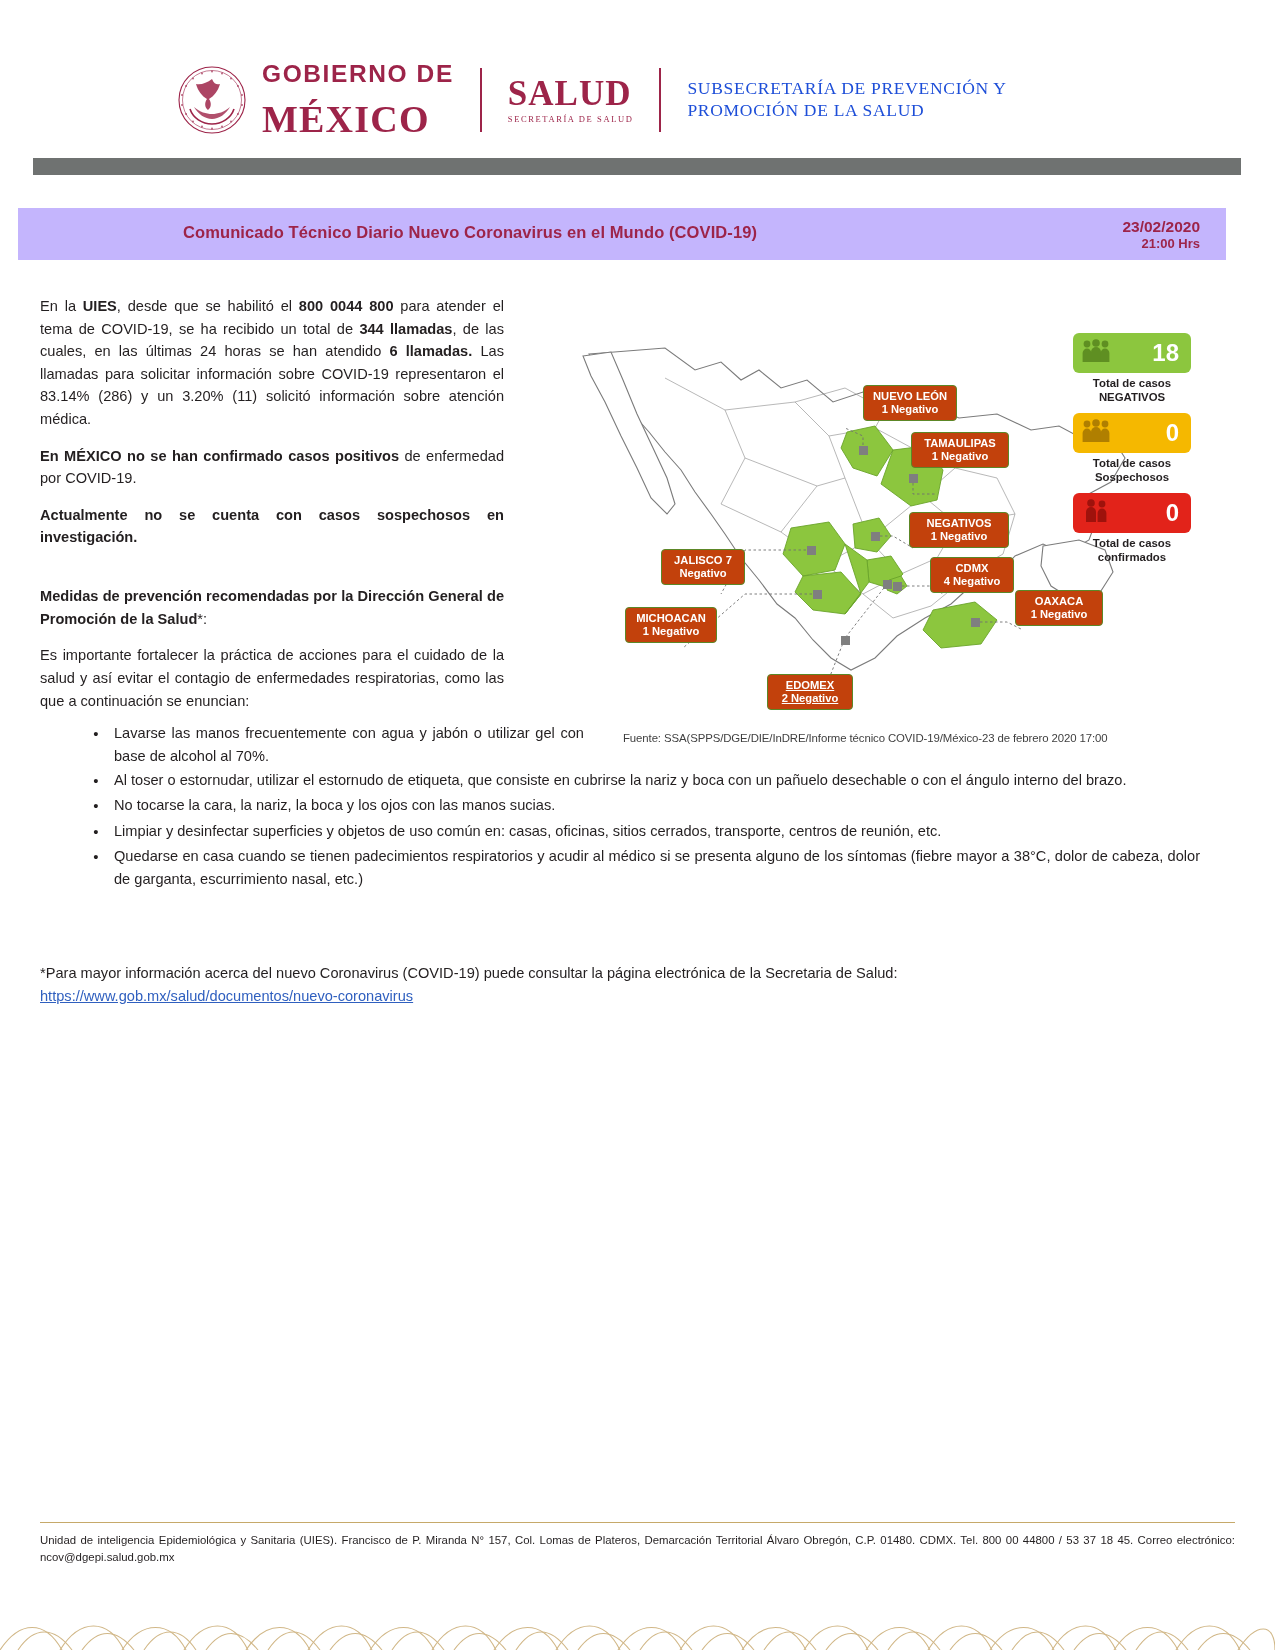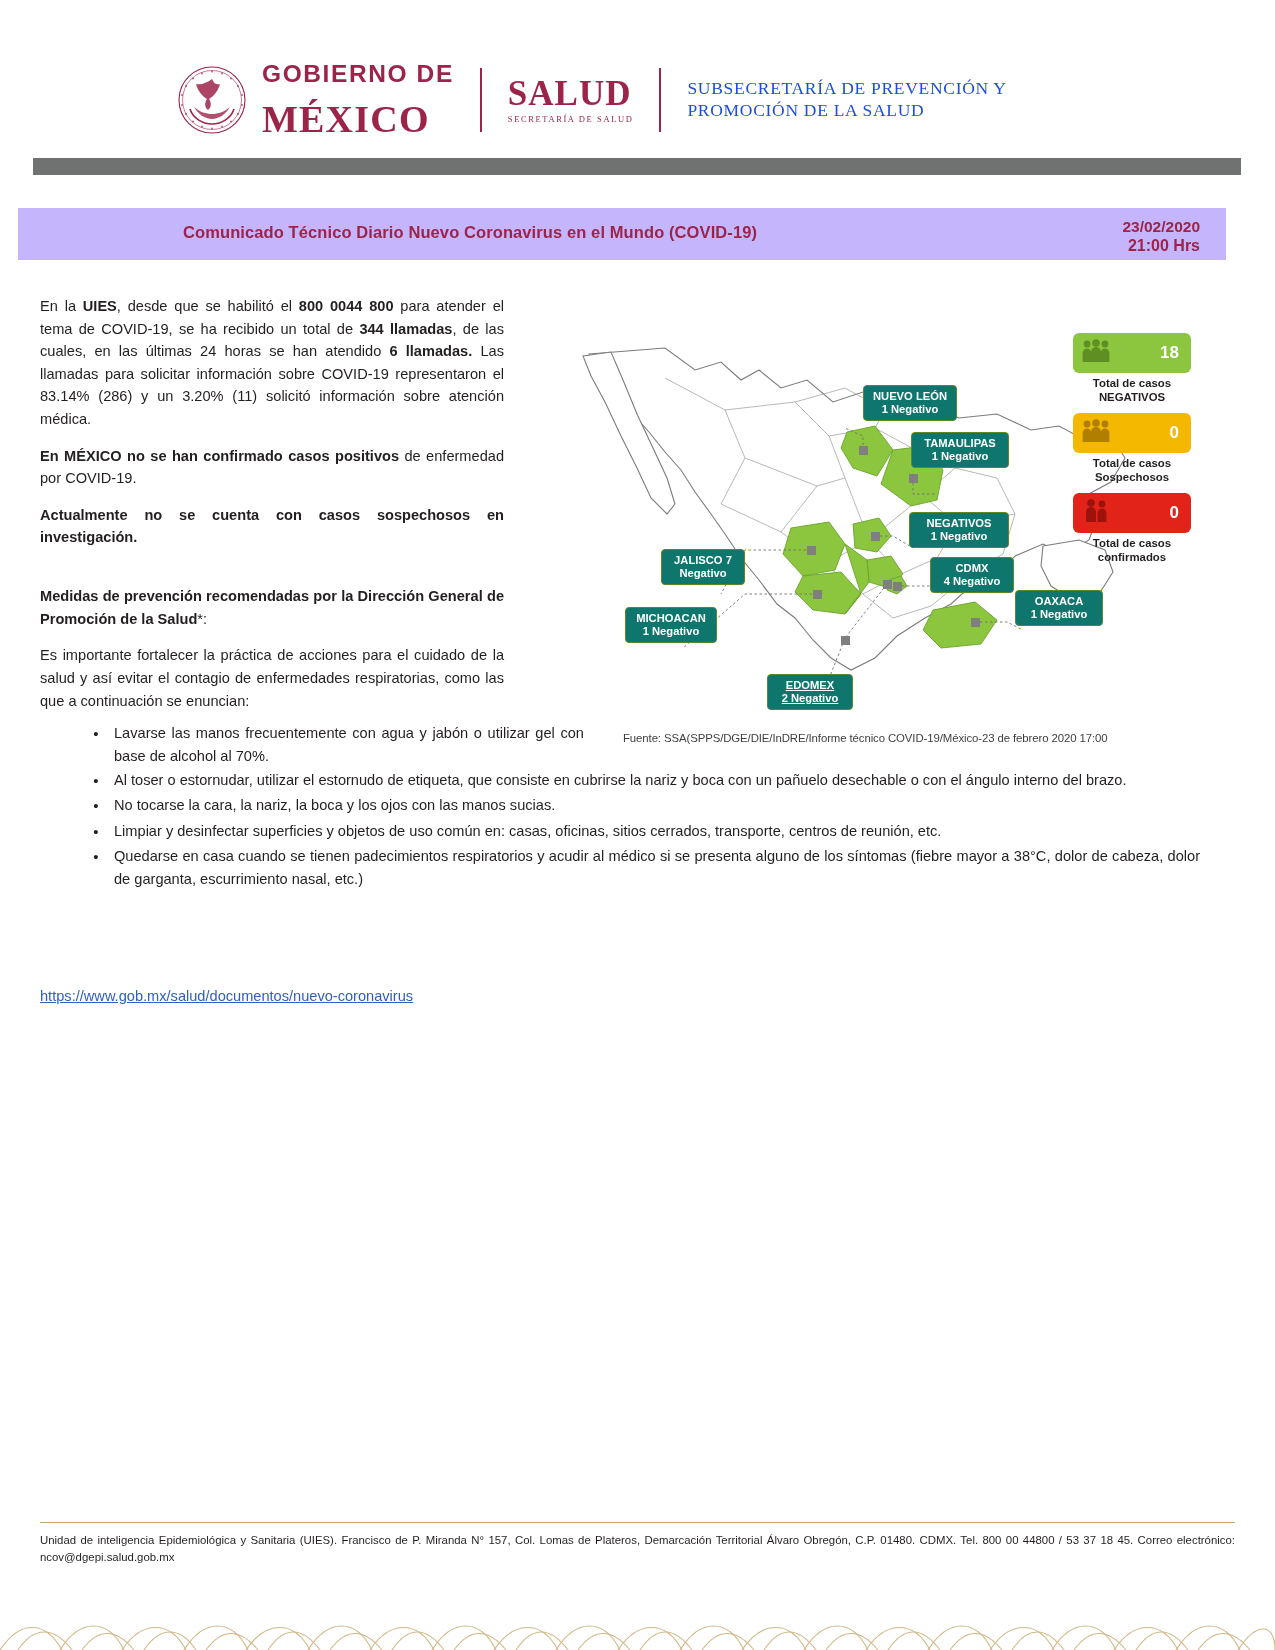"21:00 Hrs" .title-bar .t-hrs { font-size: 16px -> 13px }
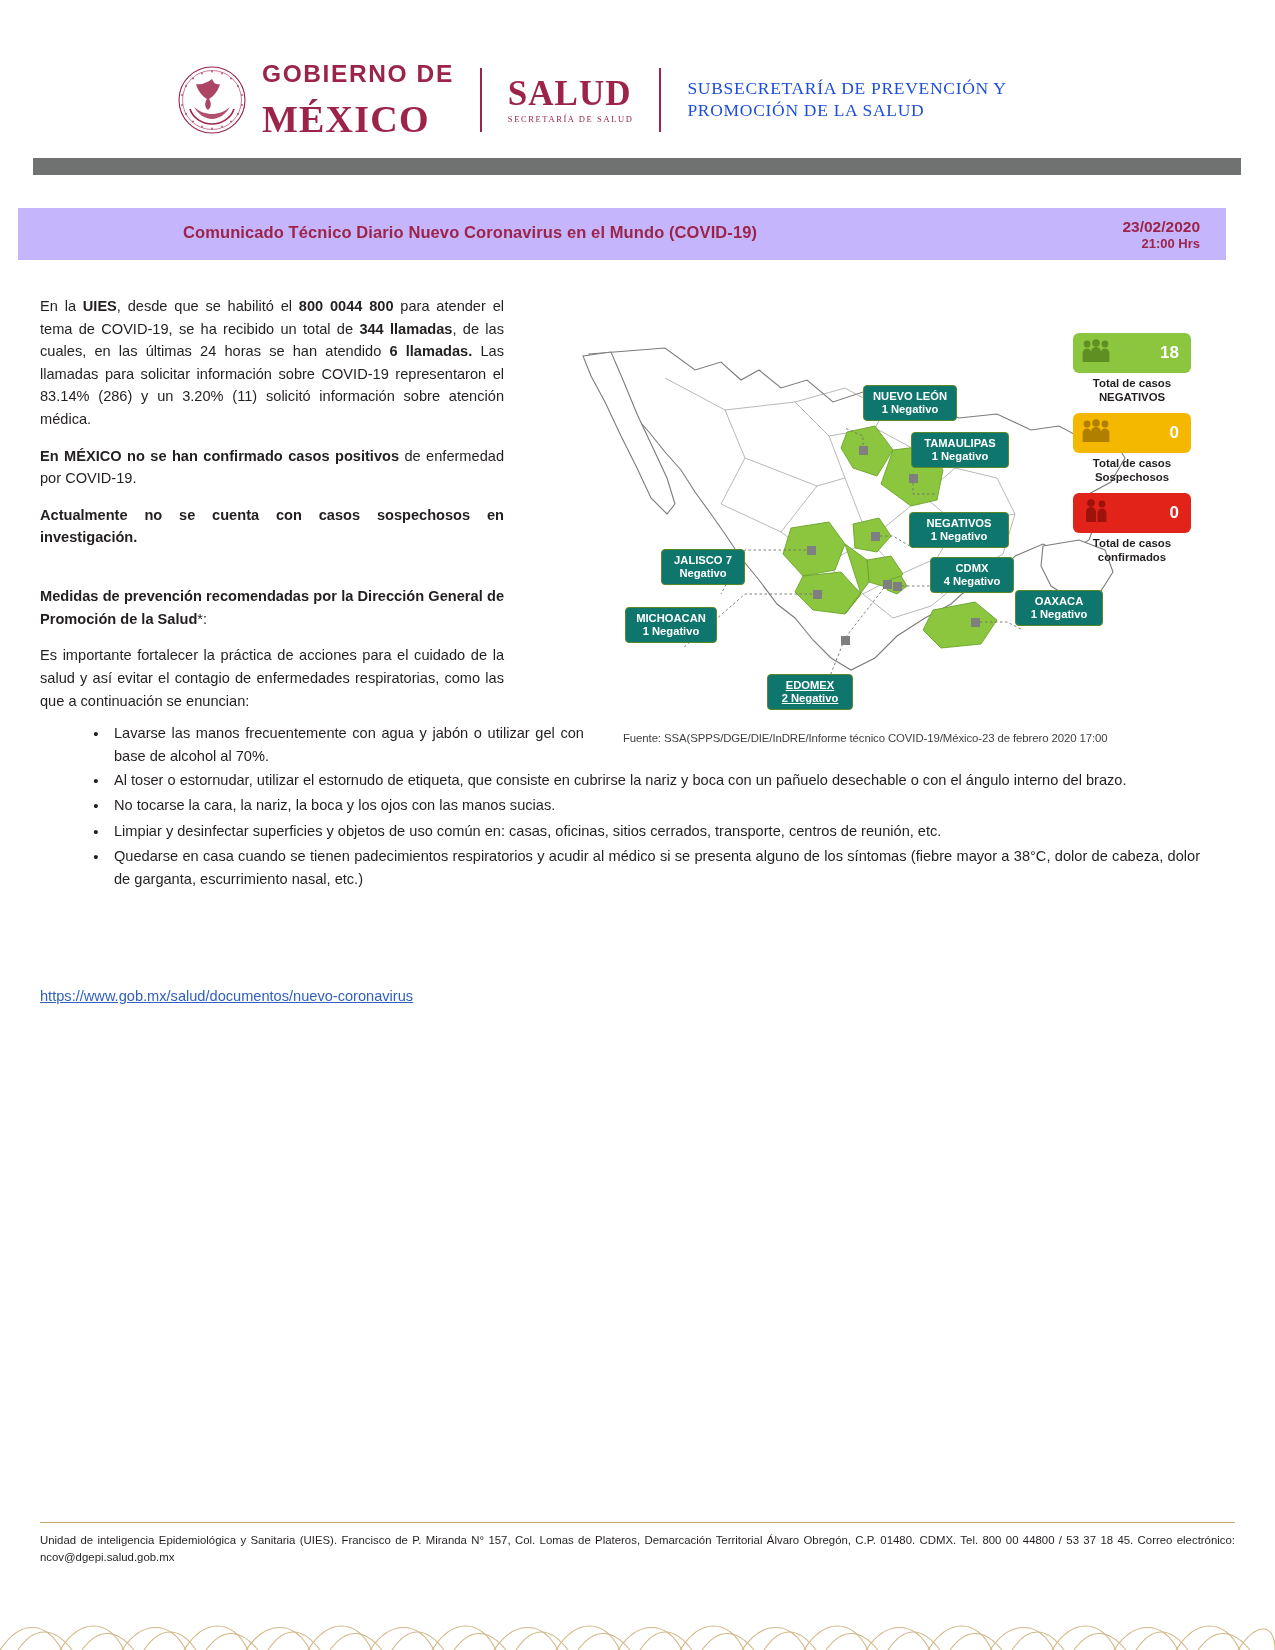"18" .legend-num { font-size: 17px -> 24px }
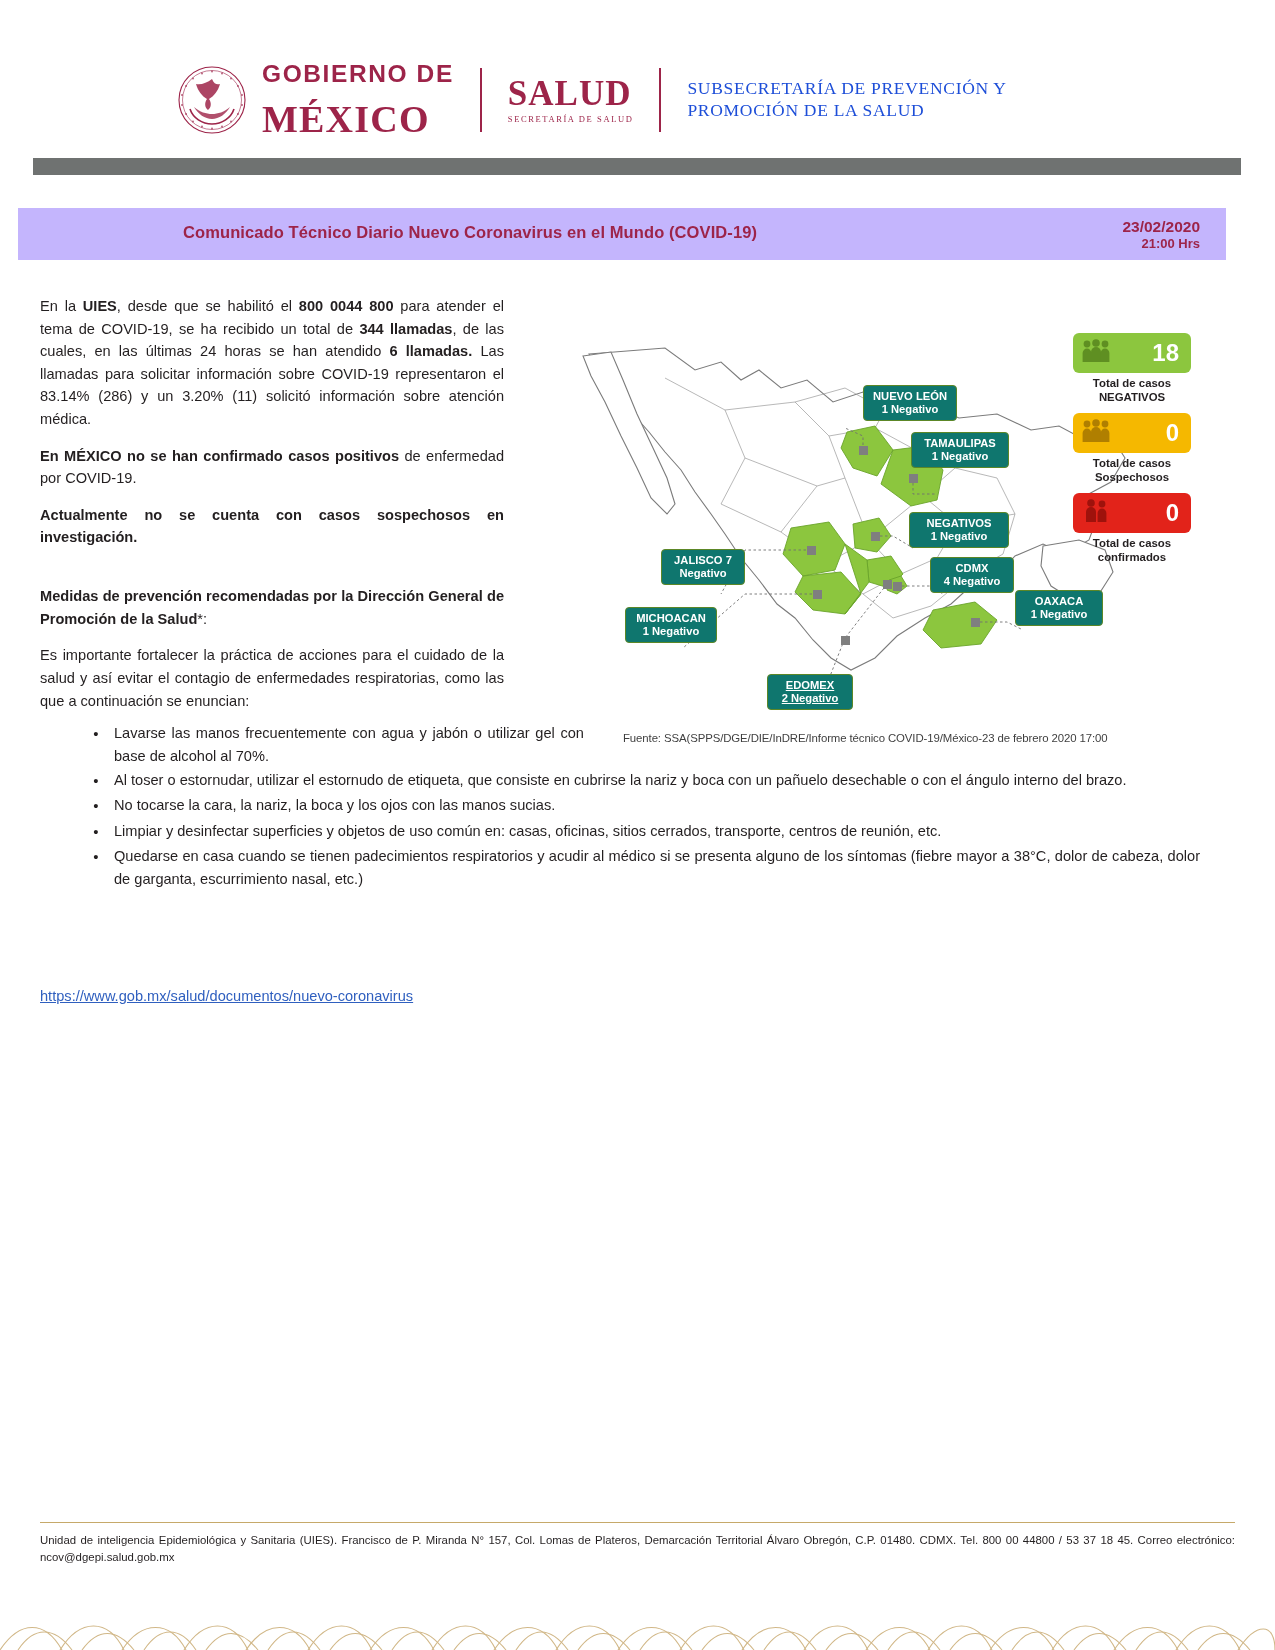"NUEVO LEÓN" .state-label { background: #0f766e -> #c2410c }
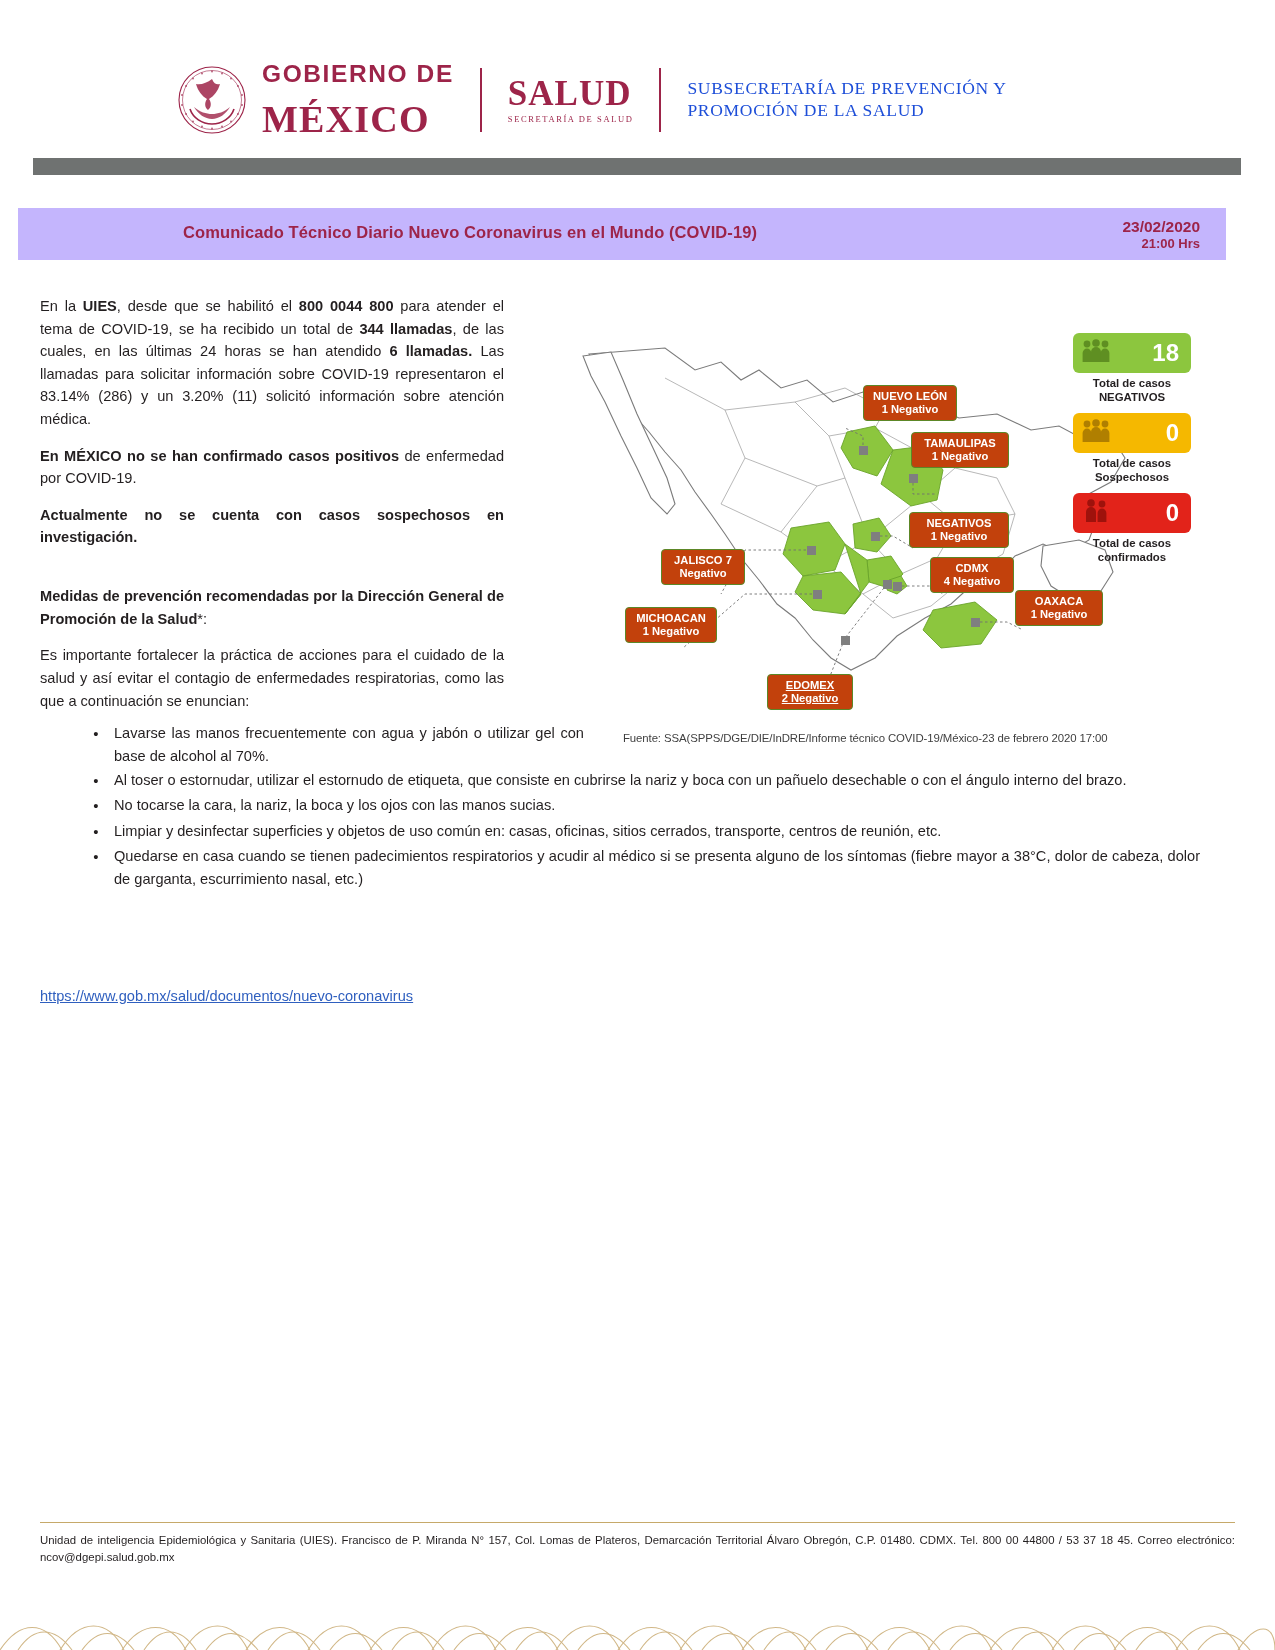"*Para mayor información acerca del" span { html: none -> <span>*Para mayor información acerca del nuevo Coronavirus (COVID-19) puede consultar la página electrónica de la Secretaria de Salud:</span> }
